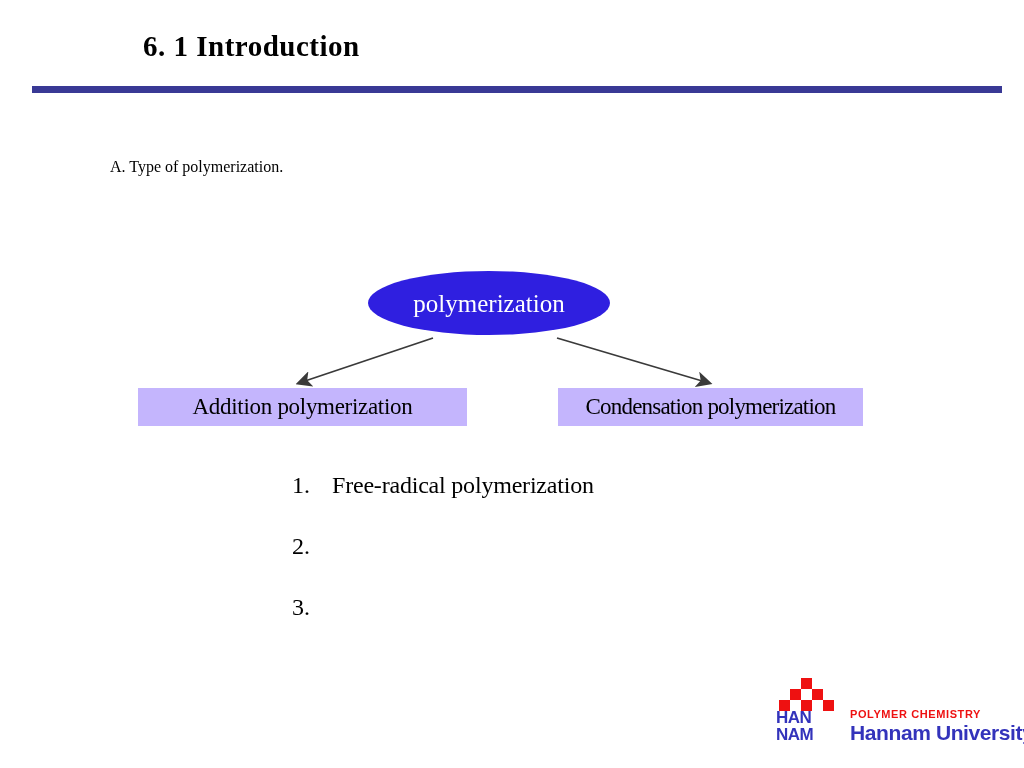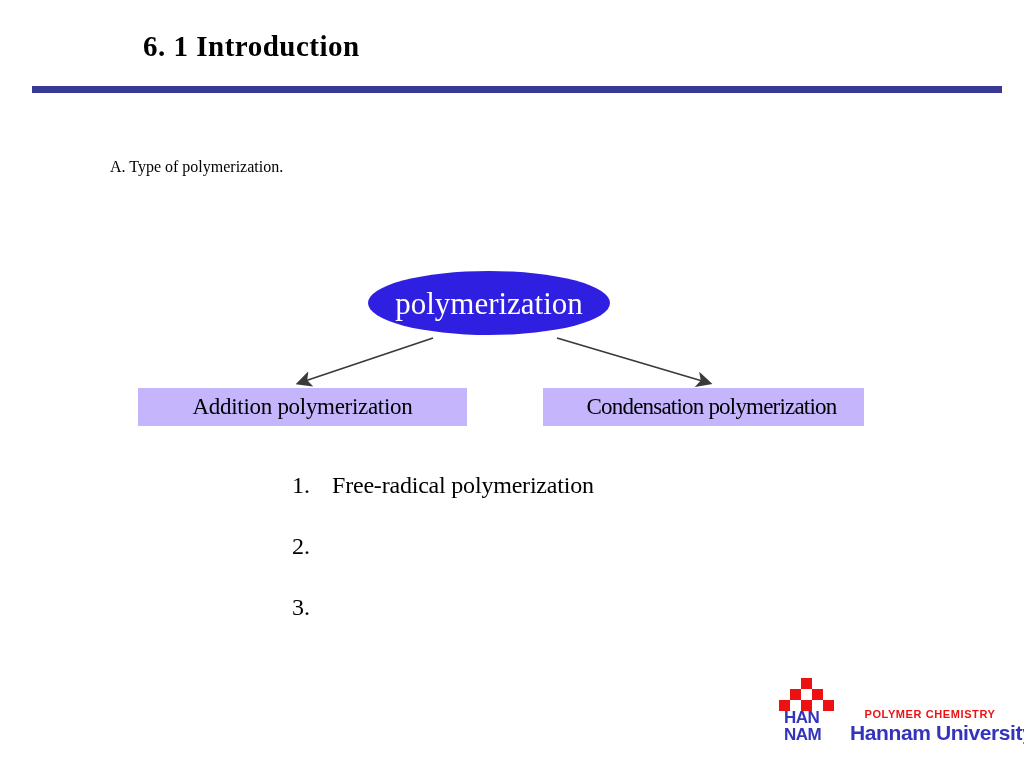"polymerization" #root-node-label { font-size: 31px -> 25px }
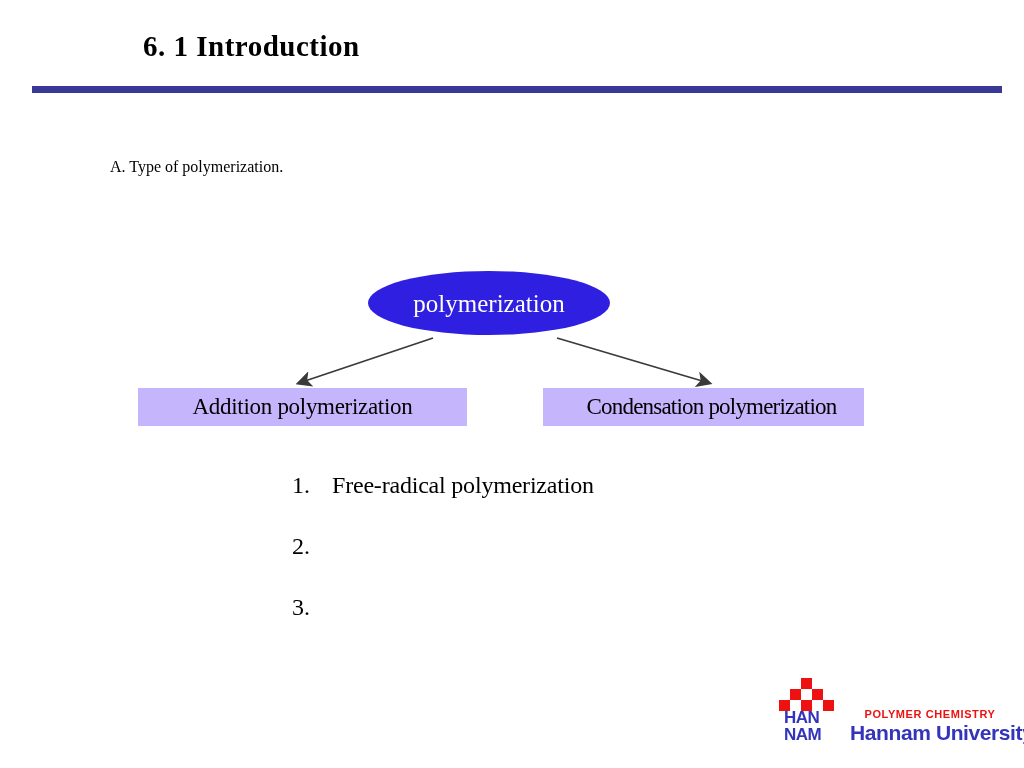"Condensation polymerization" #child-node-condensation { left: 543px -> 558px; padding-left: 16px -> none }
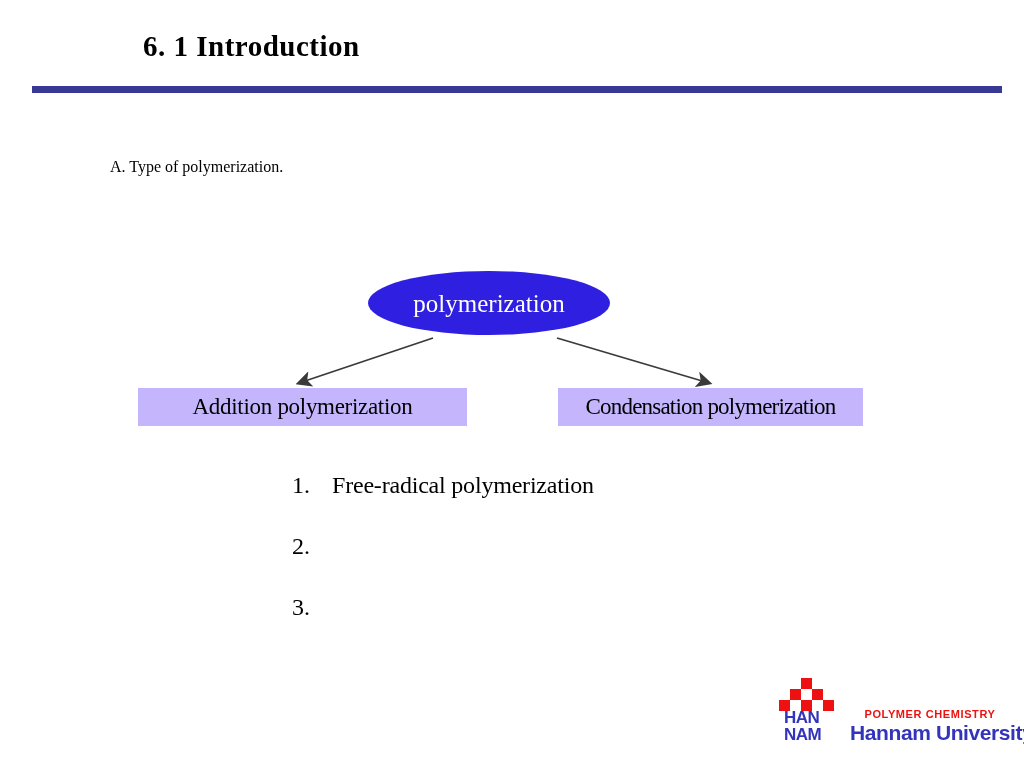"HAN" #logo-wordmark { margin-left: 8px -> none }
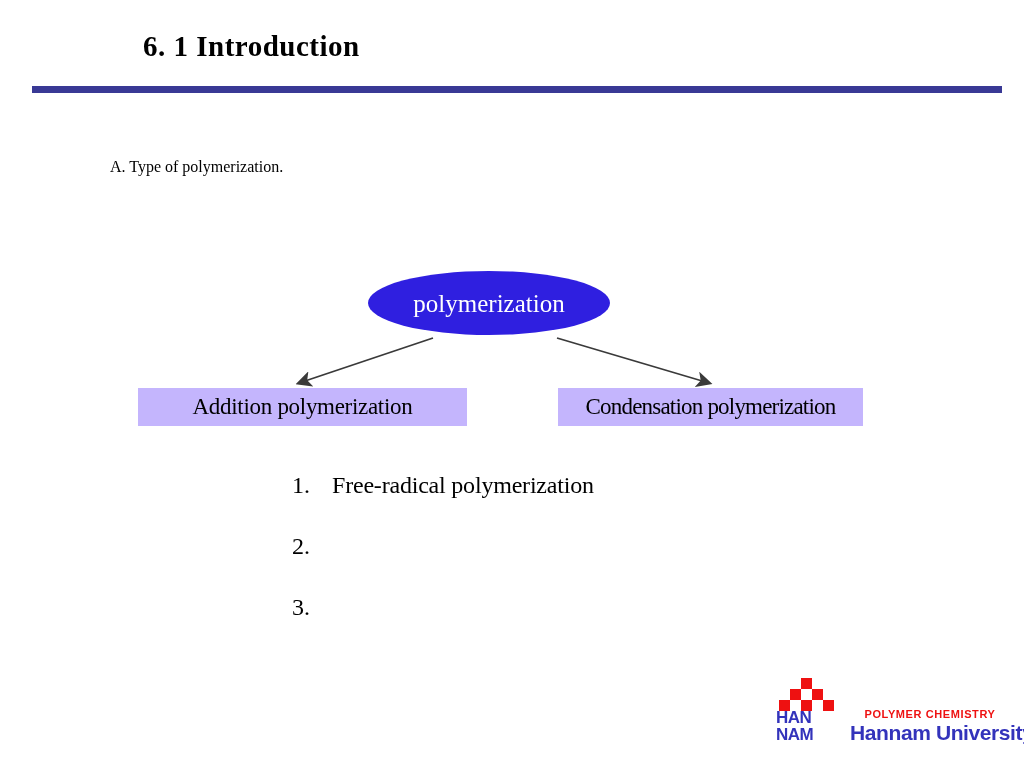"POLYMER CHEMISTRY" #logo-dept { text-align: center -> none }
